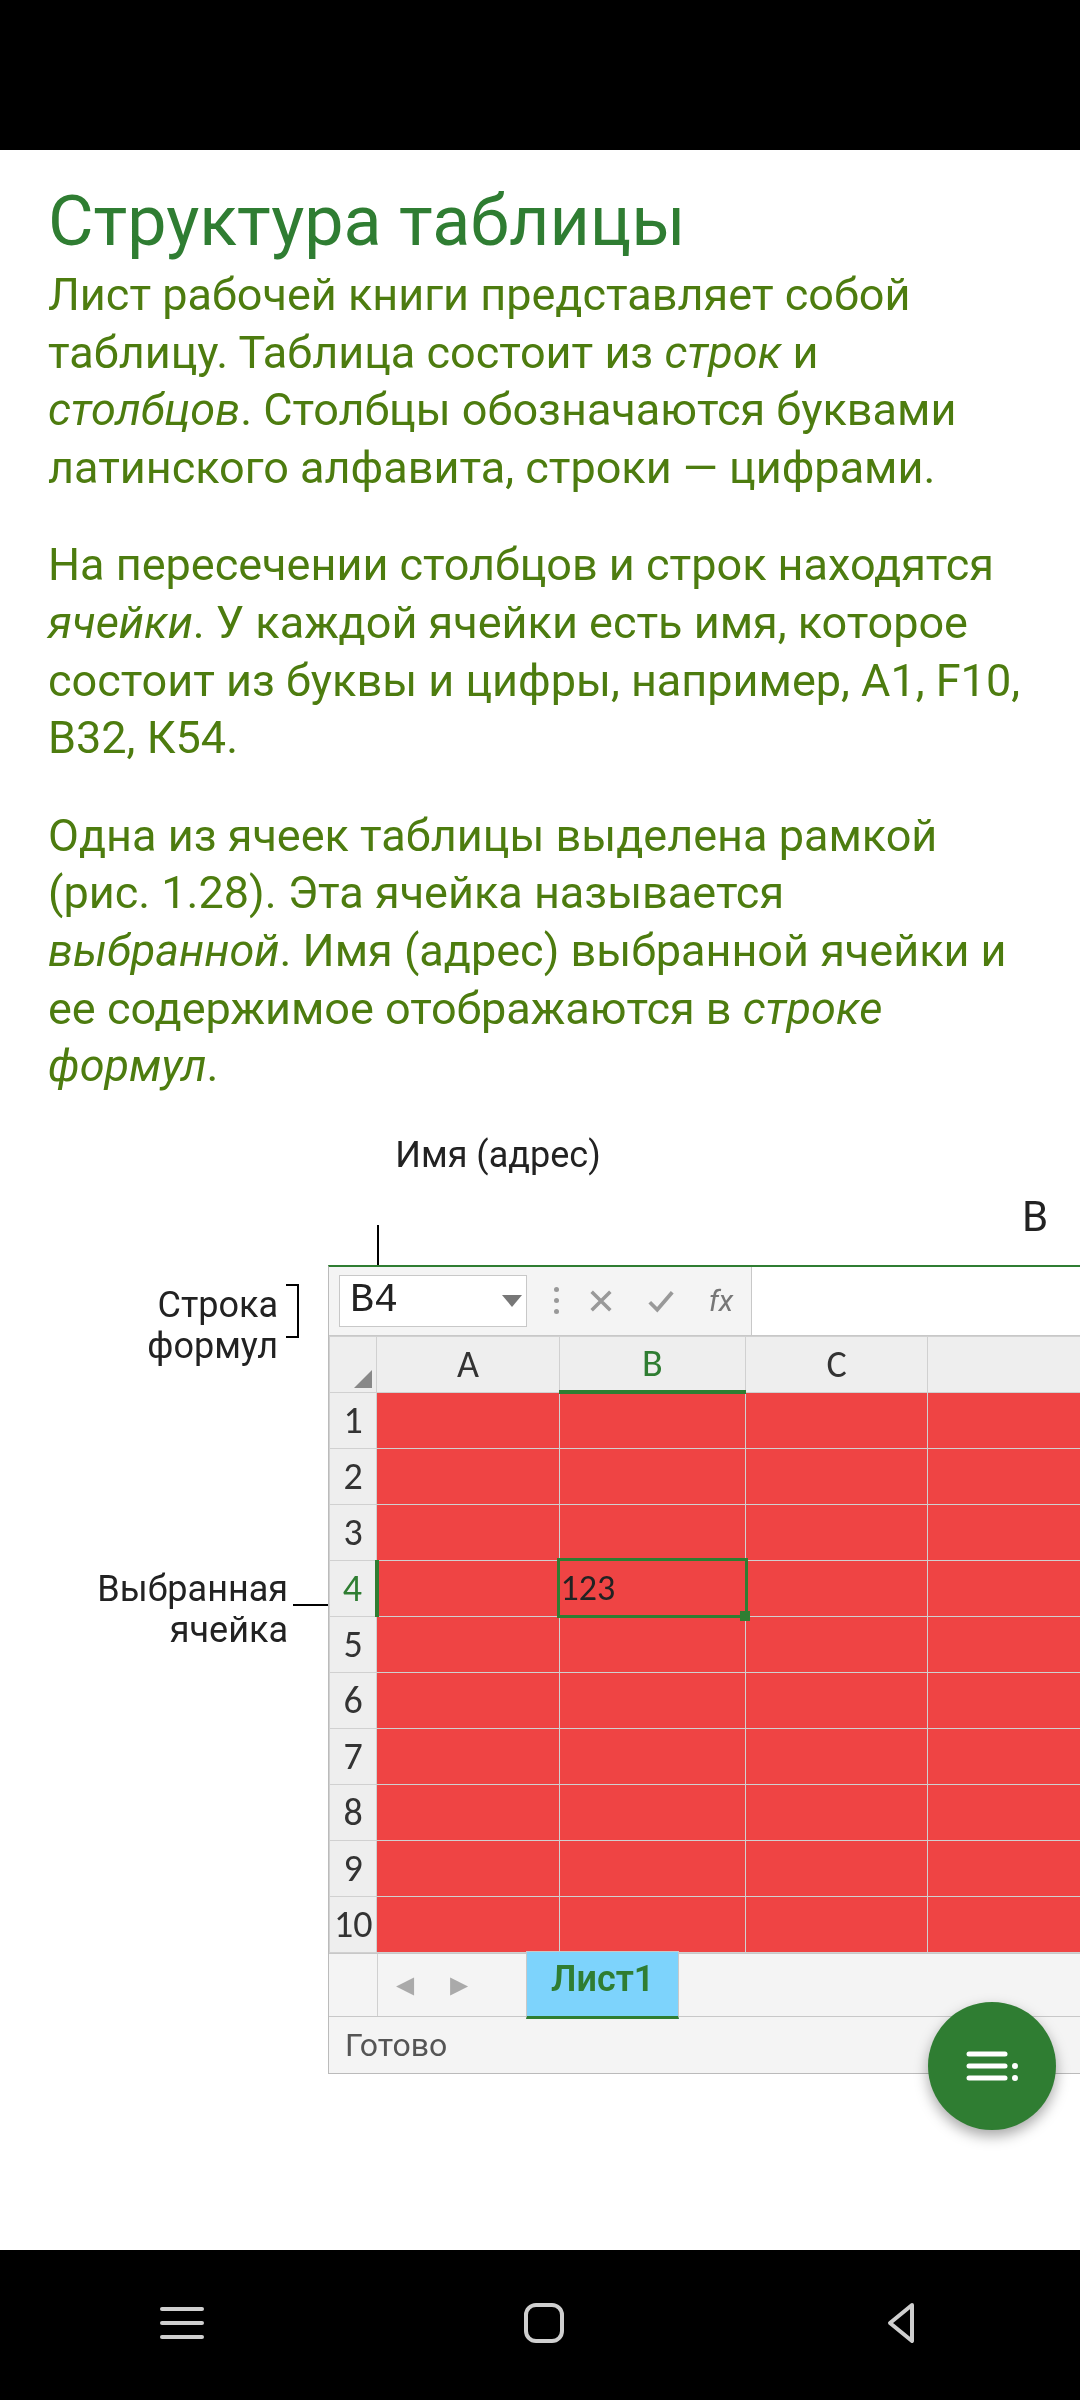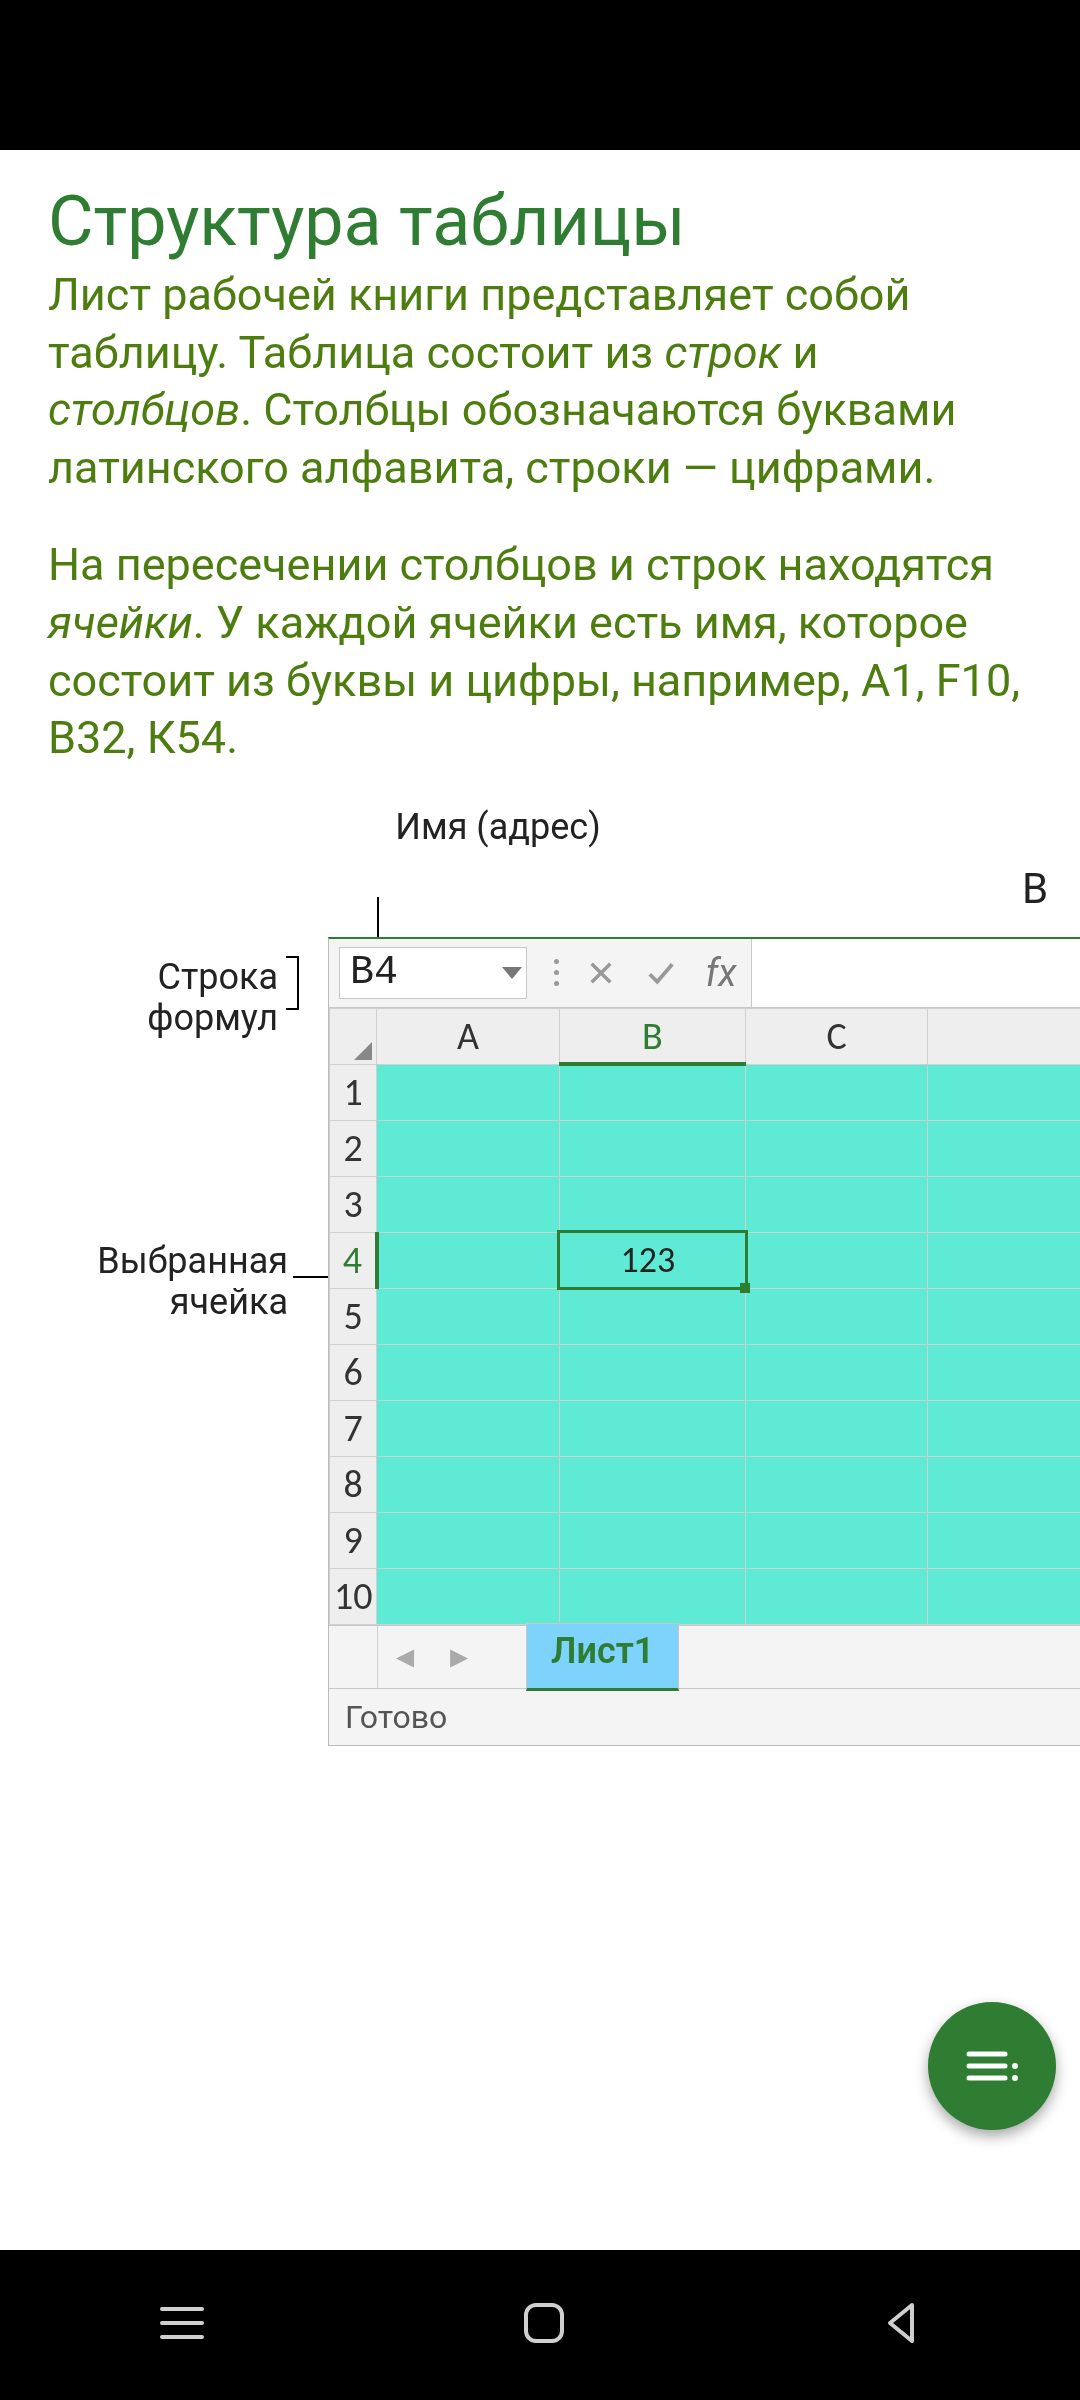"Одна из ячеек таблицы выделена" p.para { html: none -> <p> <span>Одна из ячеек таблицы выделена рамкой (рис. 1.28). Эта ячейка называется </span><span>выбранной</span><span>. Имя (адрес) выбранной ячейки и ее содержимое отображаются в </span><span>строке формул</span><span>.</span> </p> }
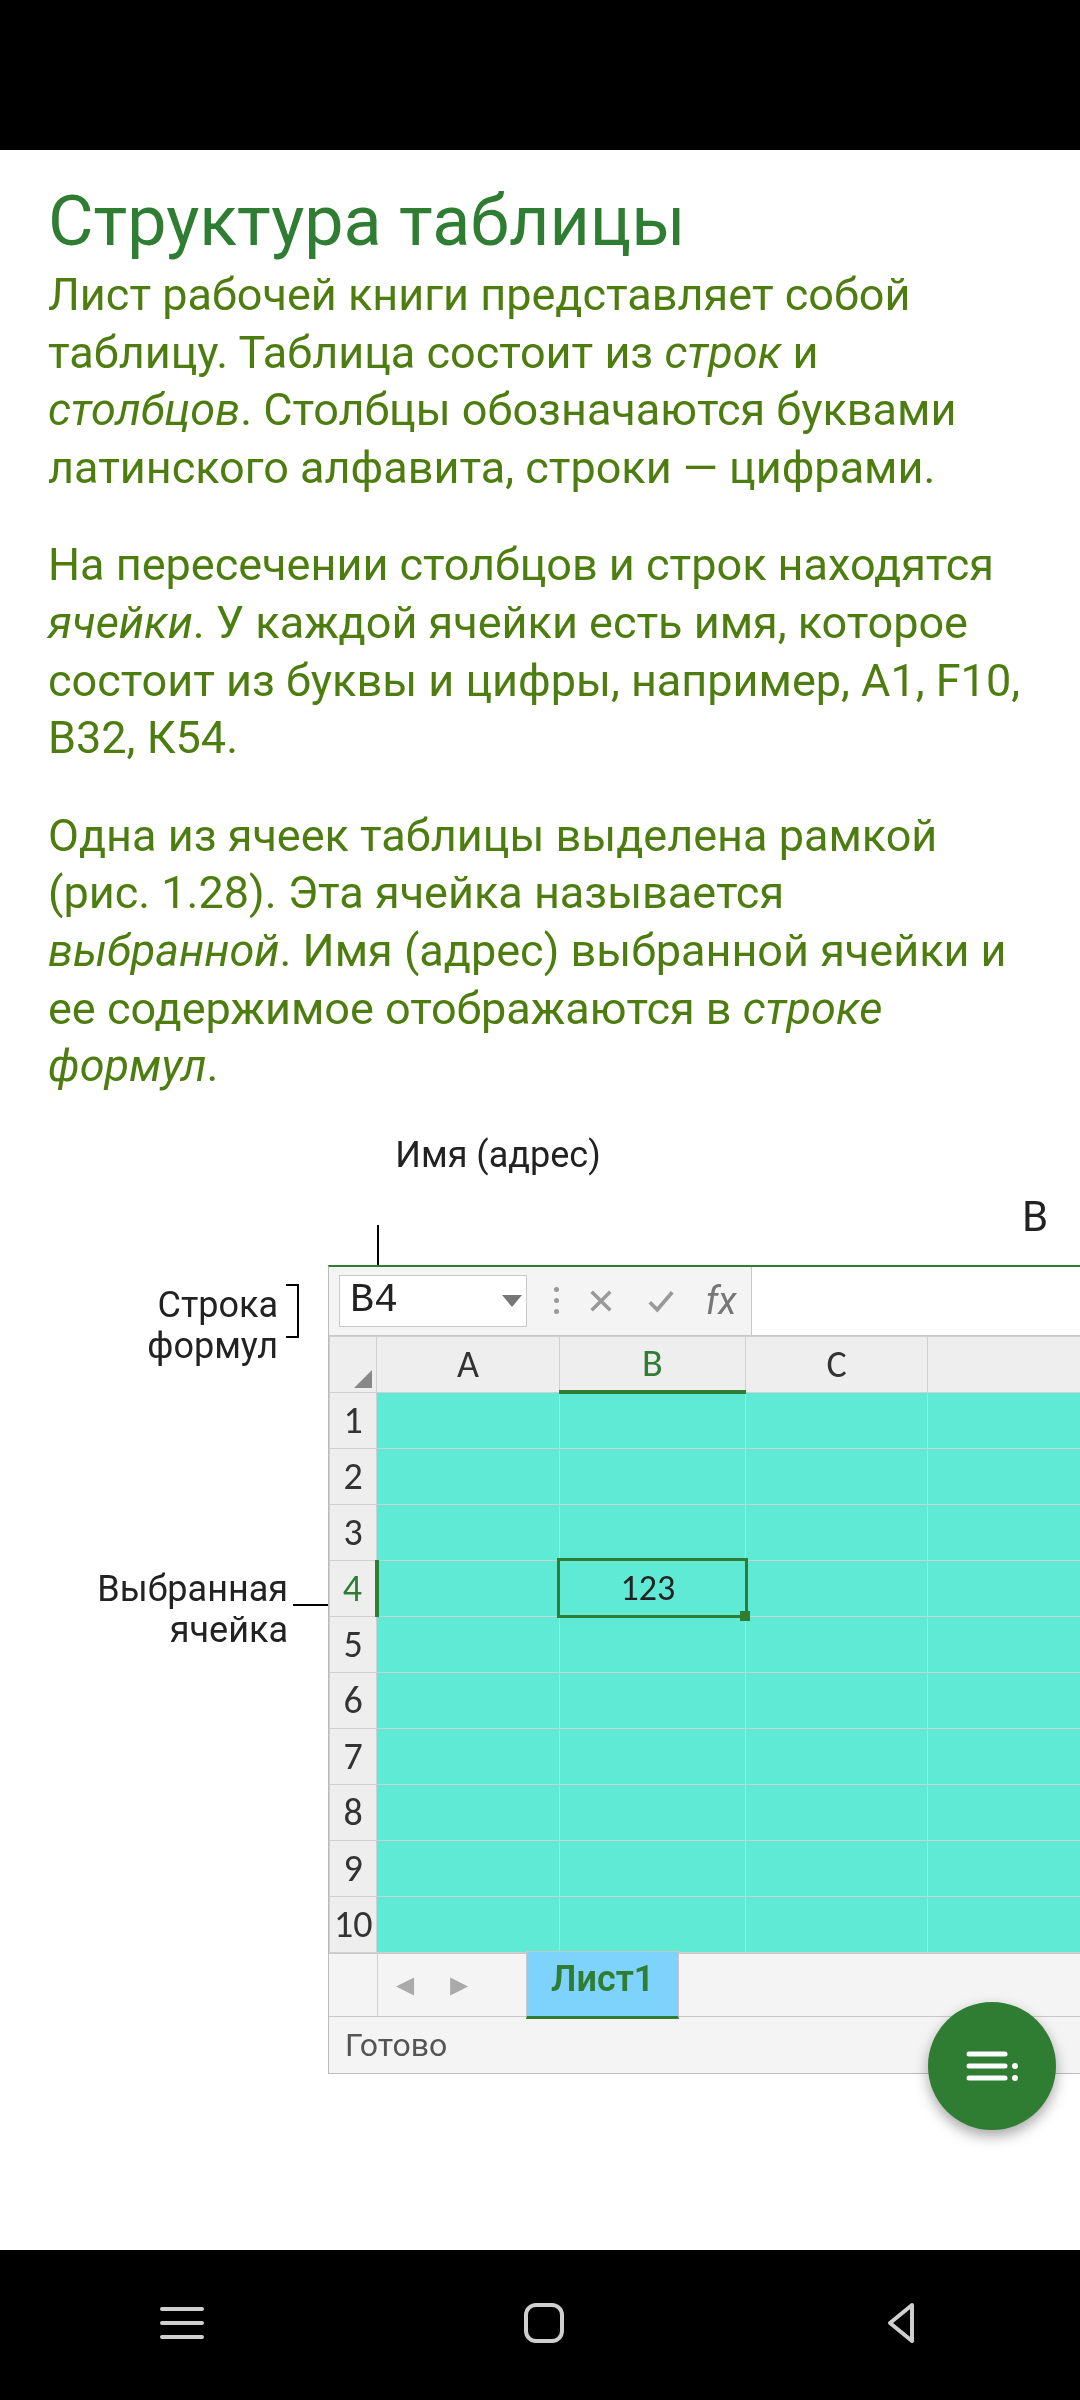"fx" .fx { font-size: 38px -> 30px }
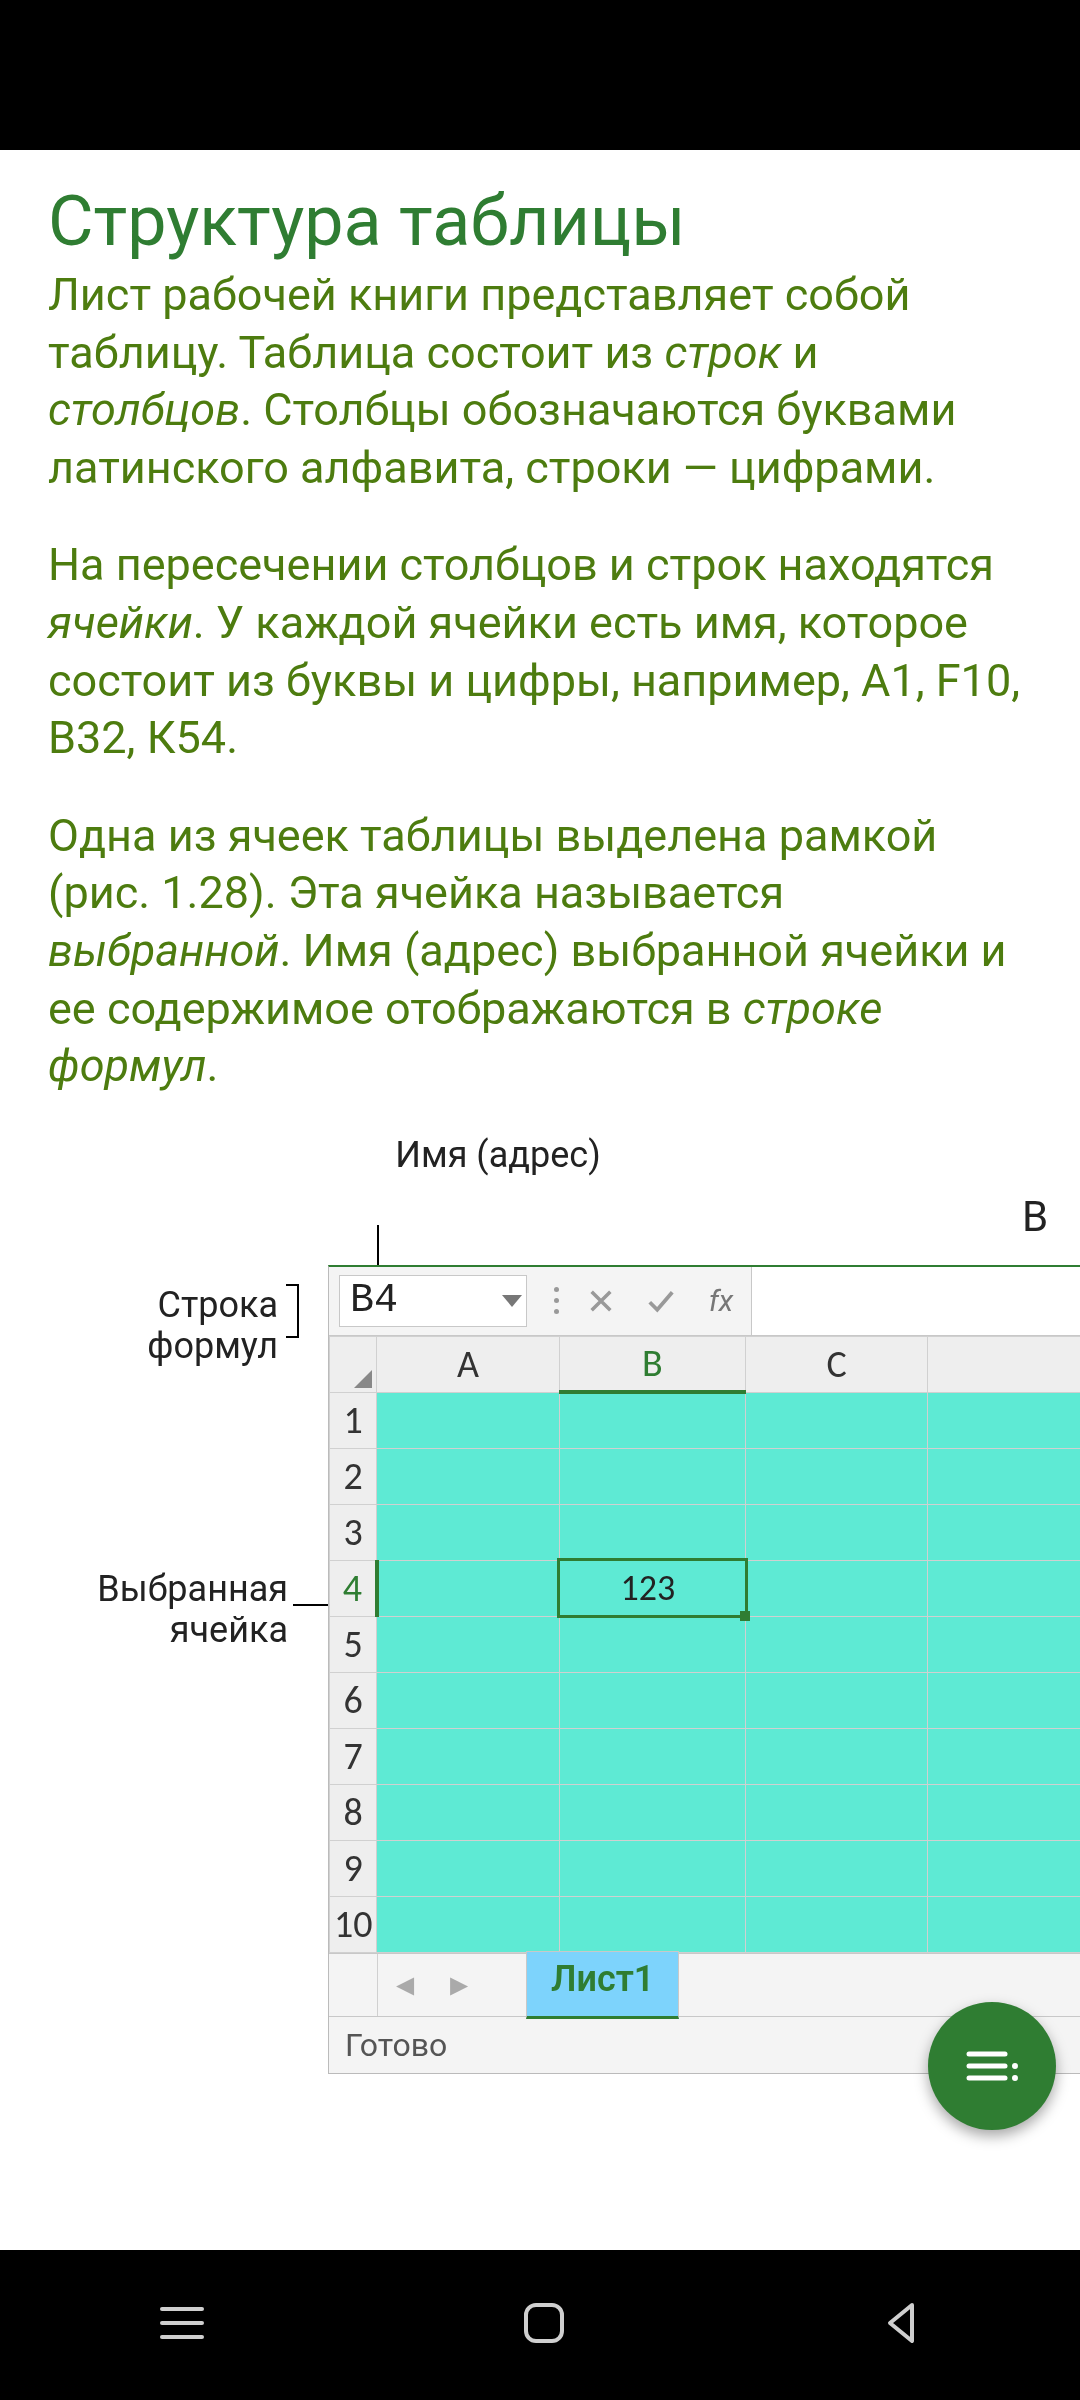"123" td.cell { background: #5eead4 -> #ef4444; text-align: center -> left }
